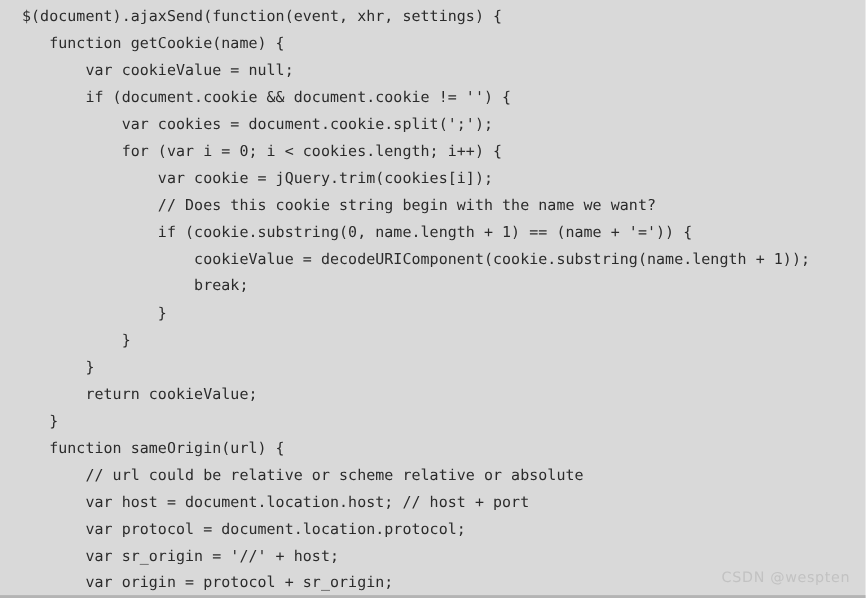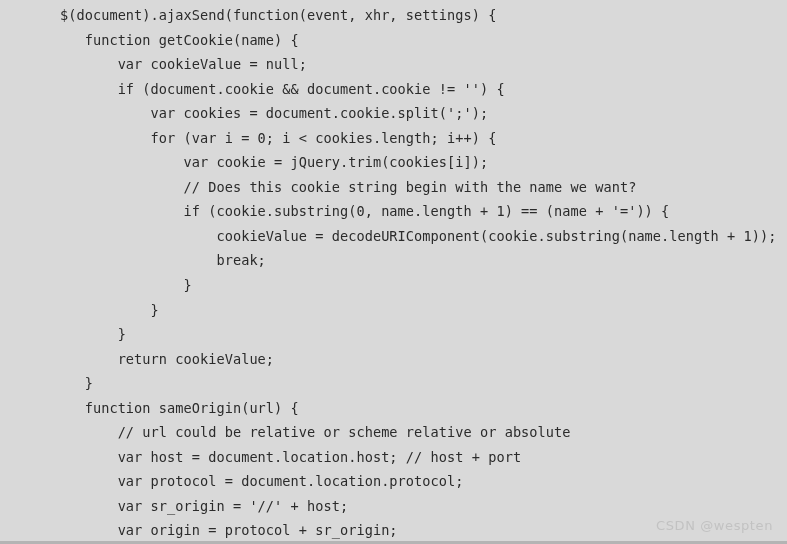"$(document).ajaxSend(function(event," .code-line { margin-left: 40px -> none }
